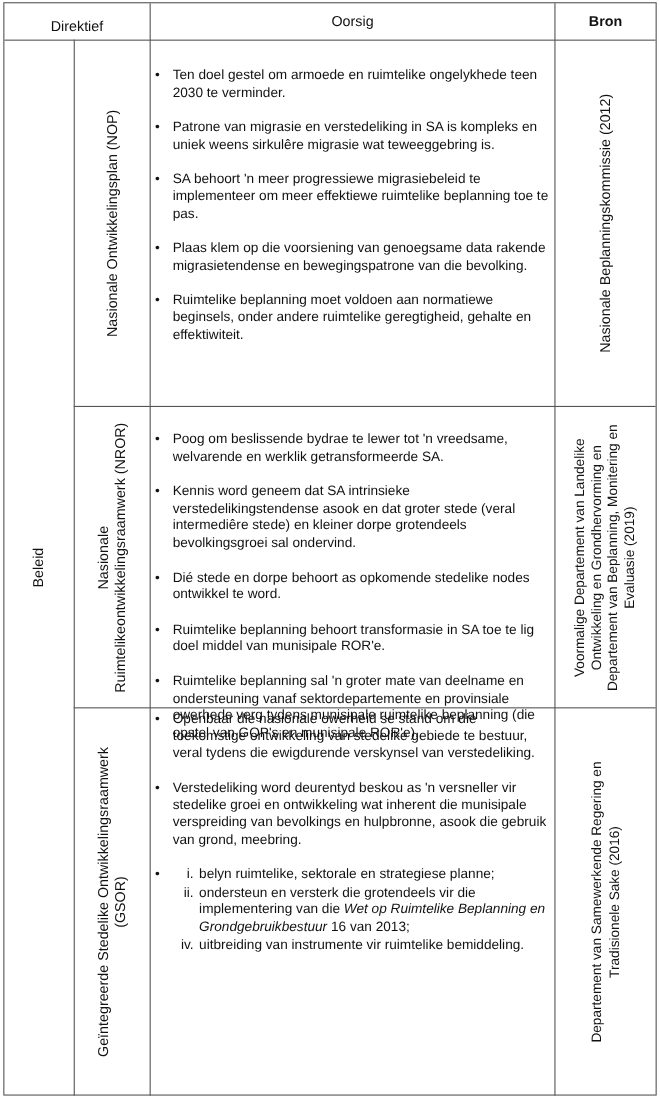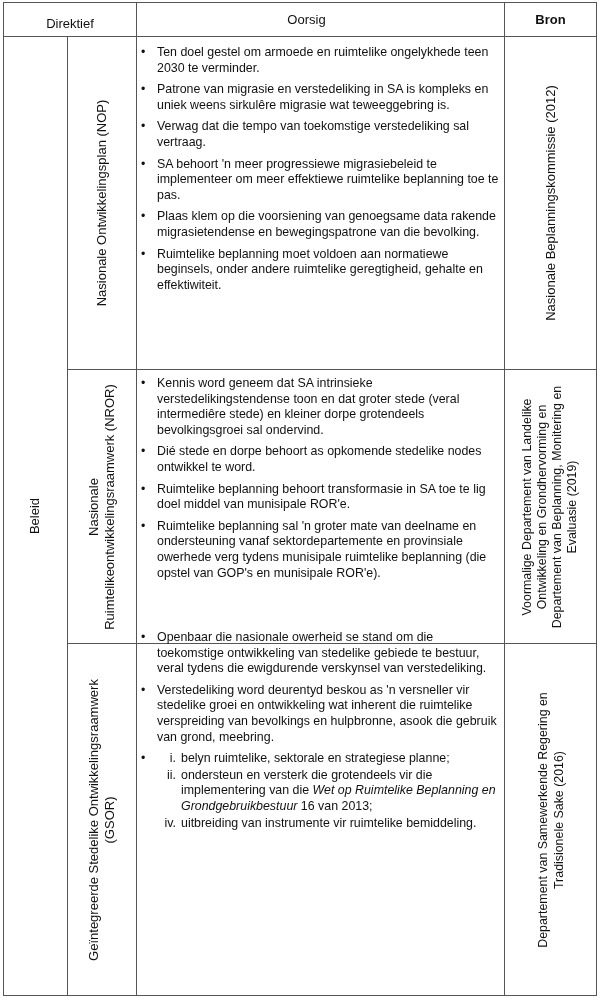"Oorsig" div.cell { left: 119px -> 133px }
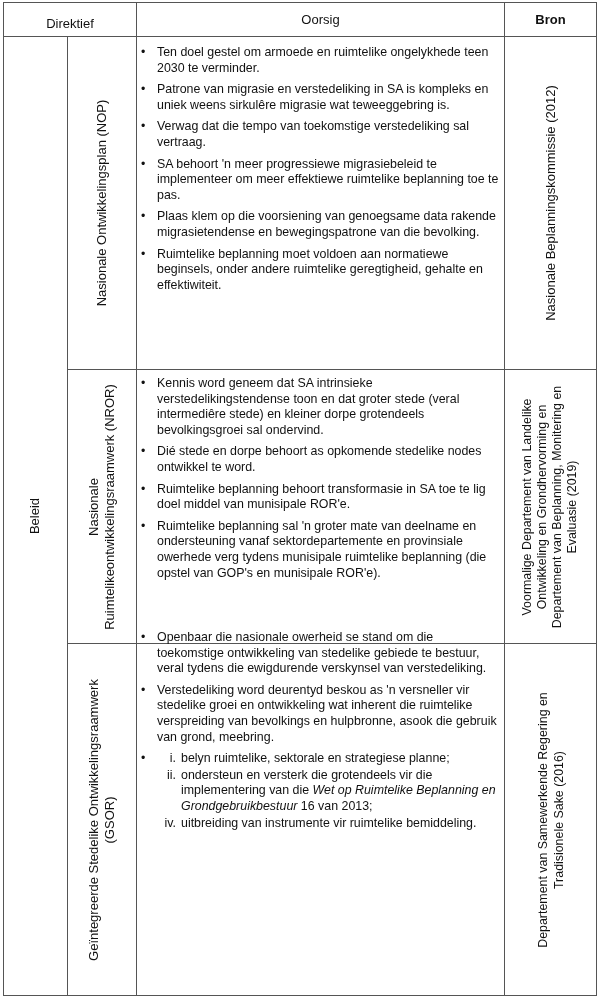"Ten doel gestel om armoede" ul.bul > li { margin-top: none -> 16px }
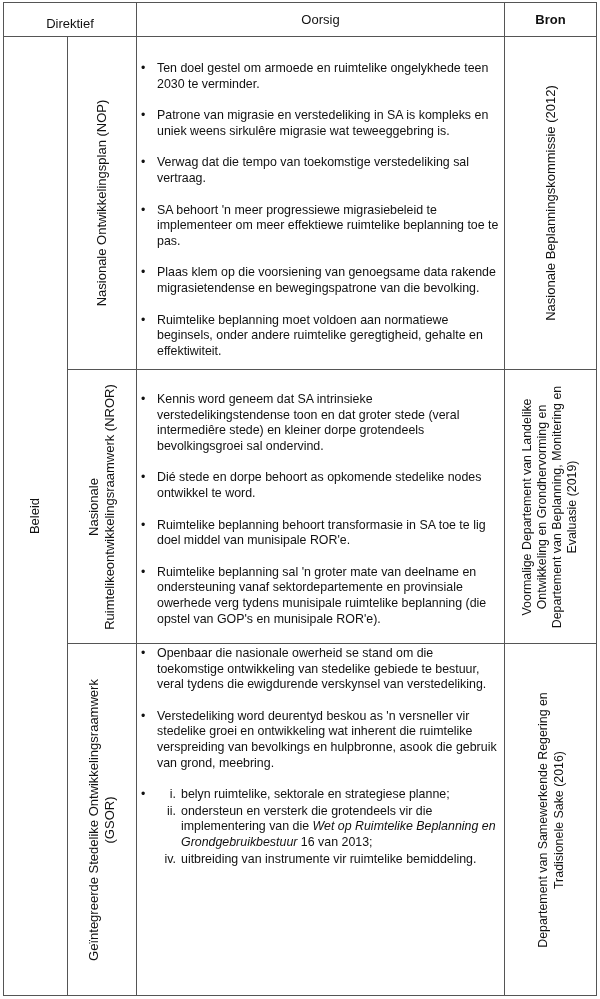"Verwag dat die tempo van" li { html: <li>Verwag dat die tempo van toekomstige verstedeliking sal vertraag.</li> -> none }
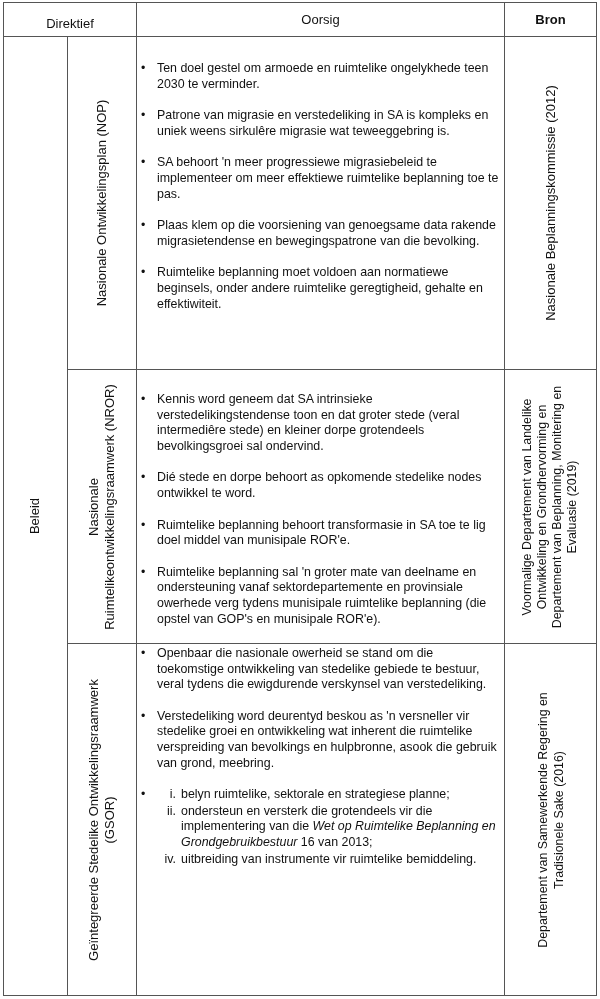"Poog om beslissende bydrae te" li { html: none -> <li>Poog om beslissende bydrae te lewer tot 'n vreedsame, welvarende en werklik getransformeerde SA.</li> }
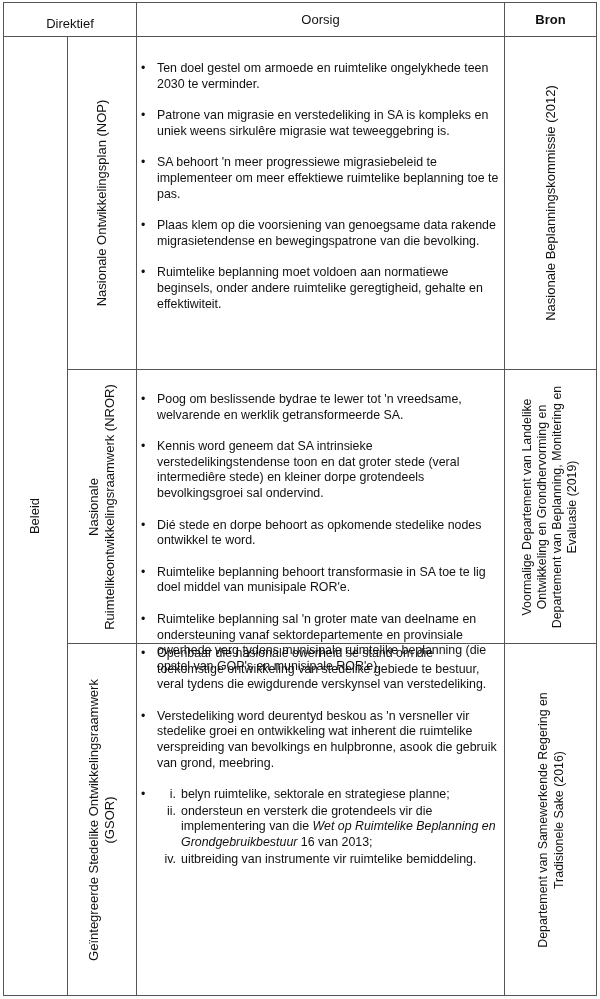"Kennis word geneem dat SA" li { text: toon -> asook }
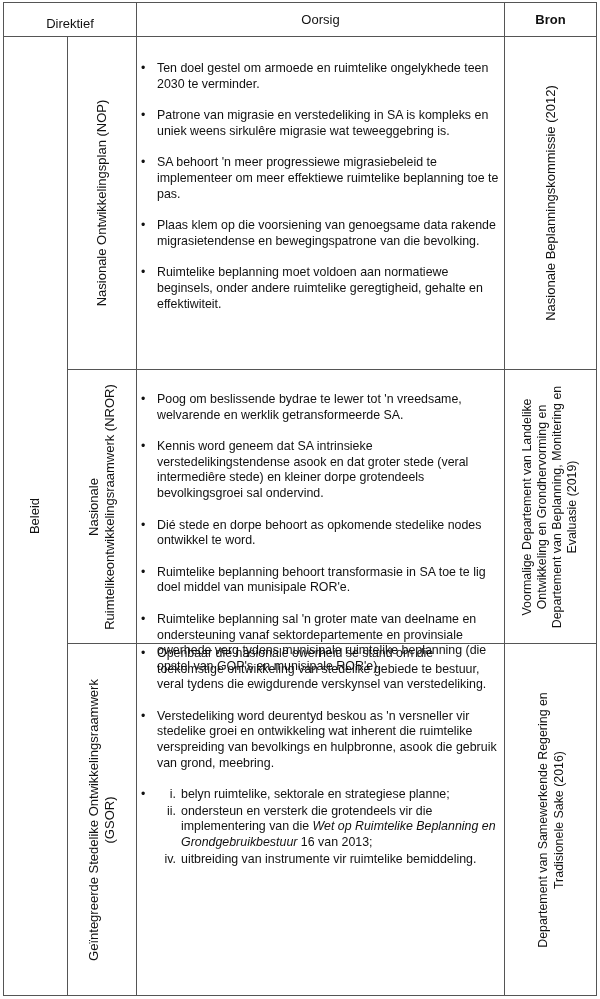"Verstedeliking word deurentyd beskou as" li { text: ruimtelike -> munisipale }
